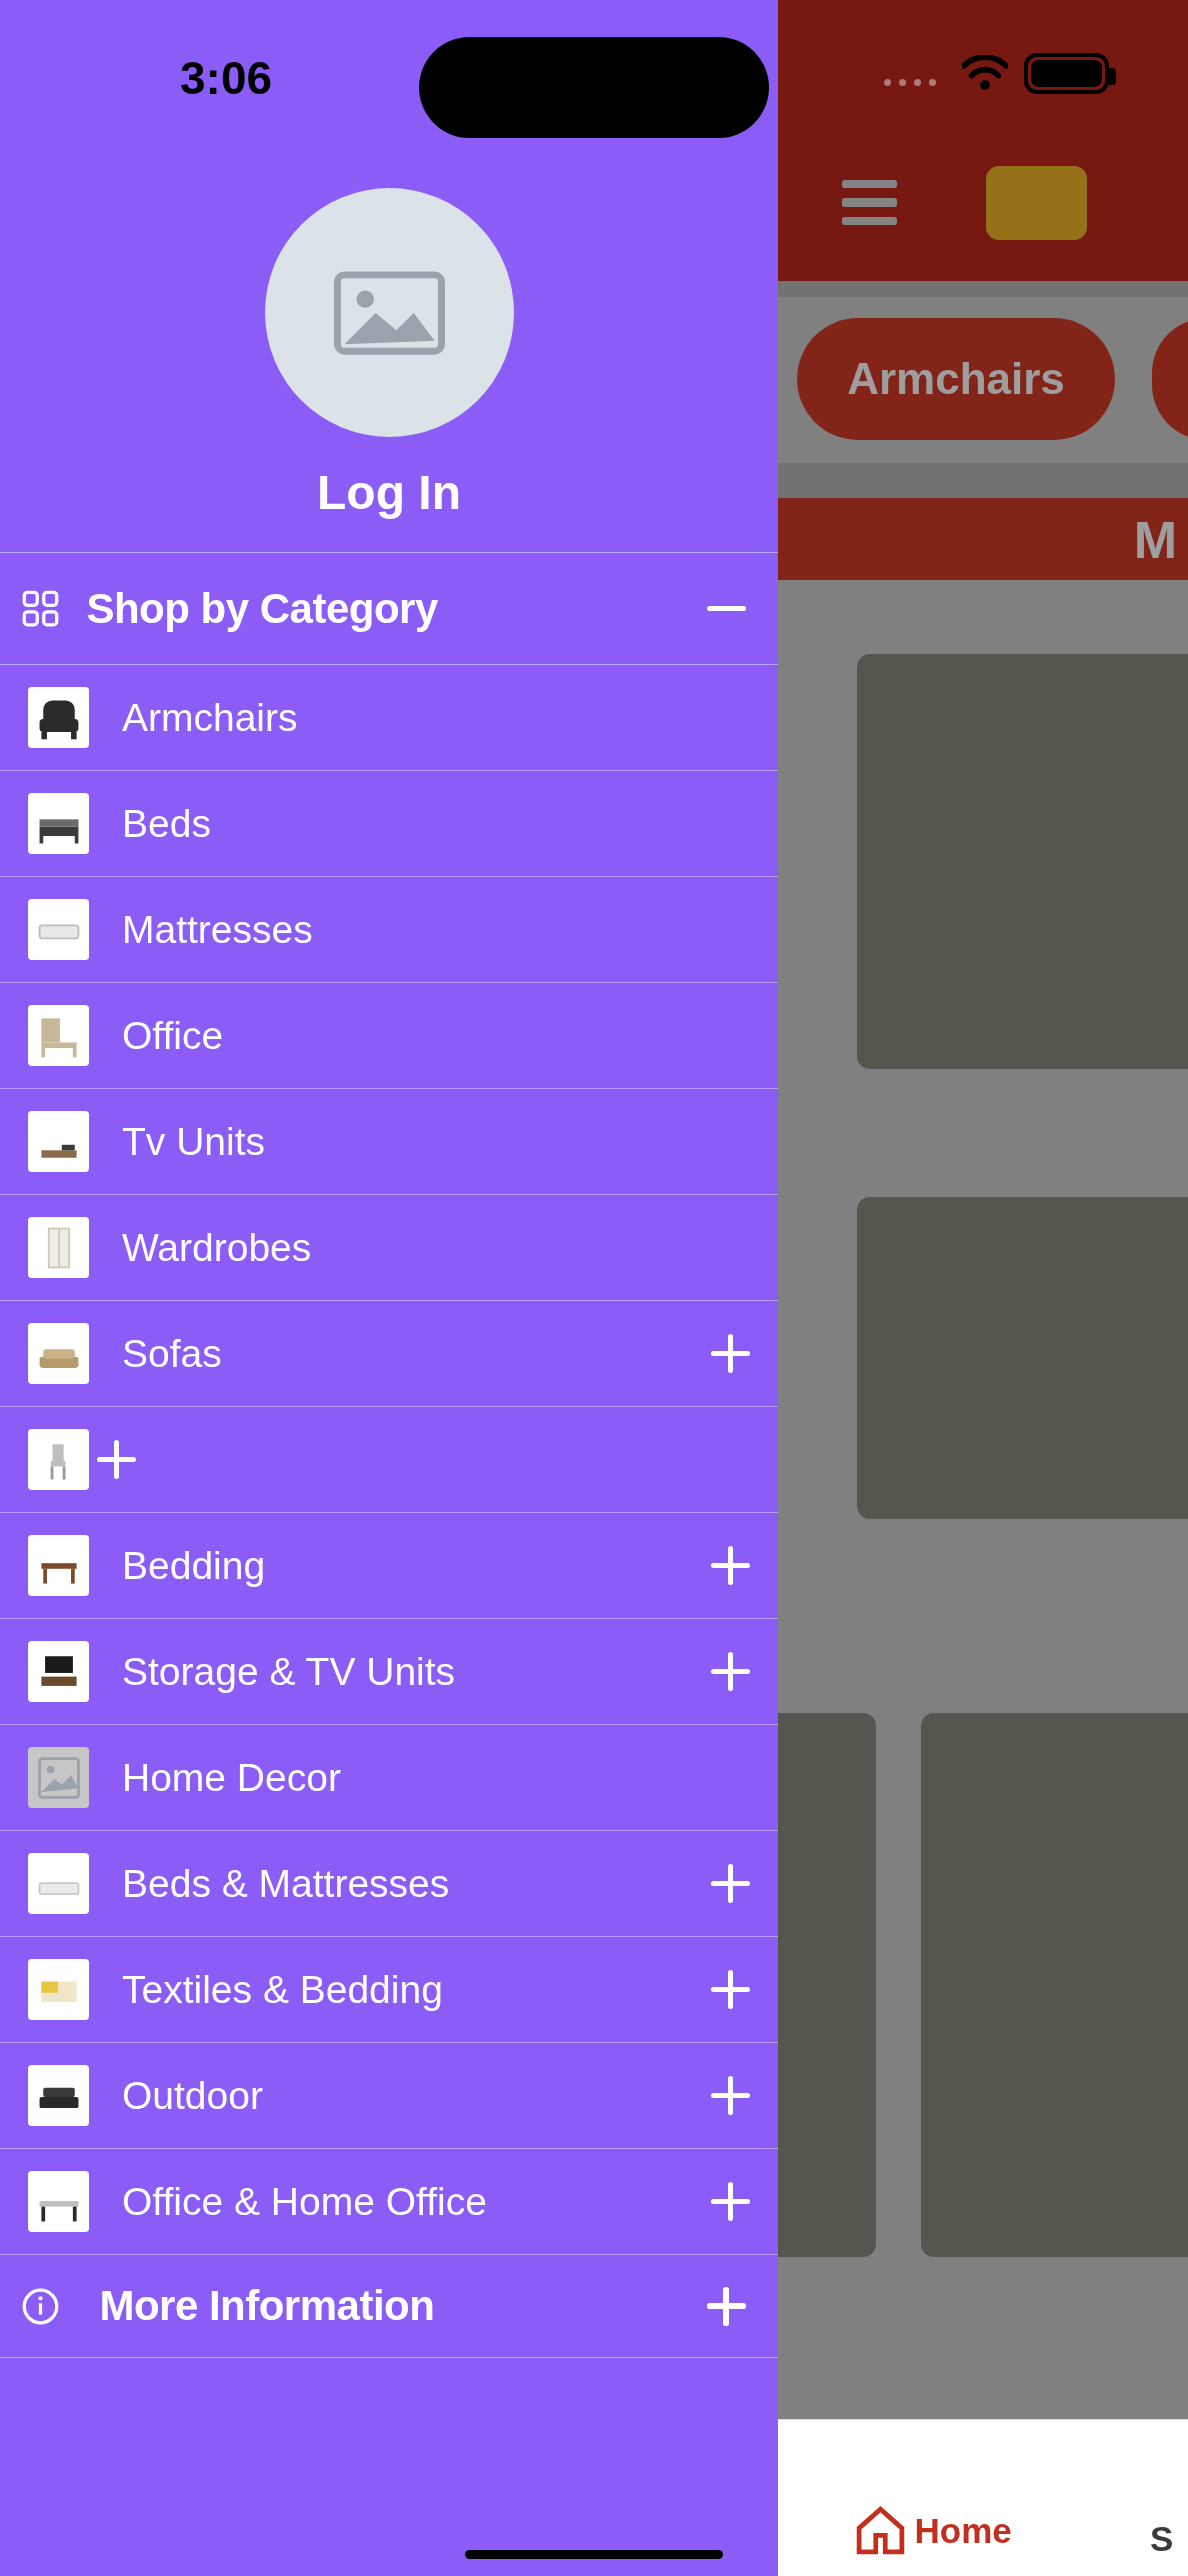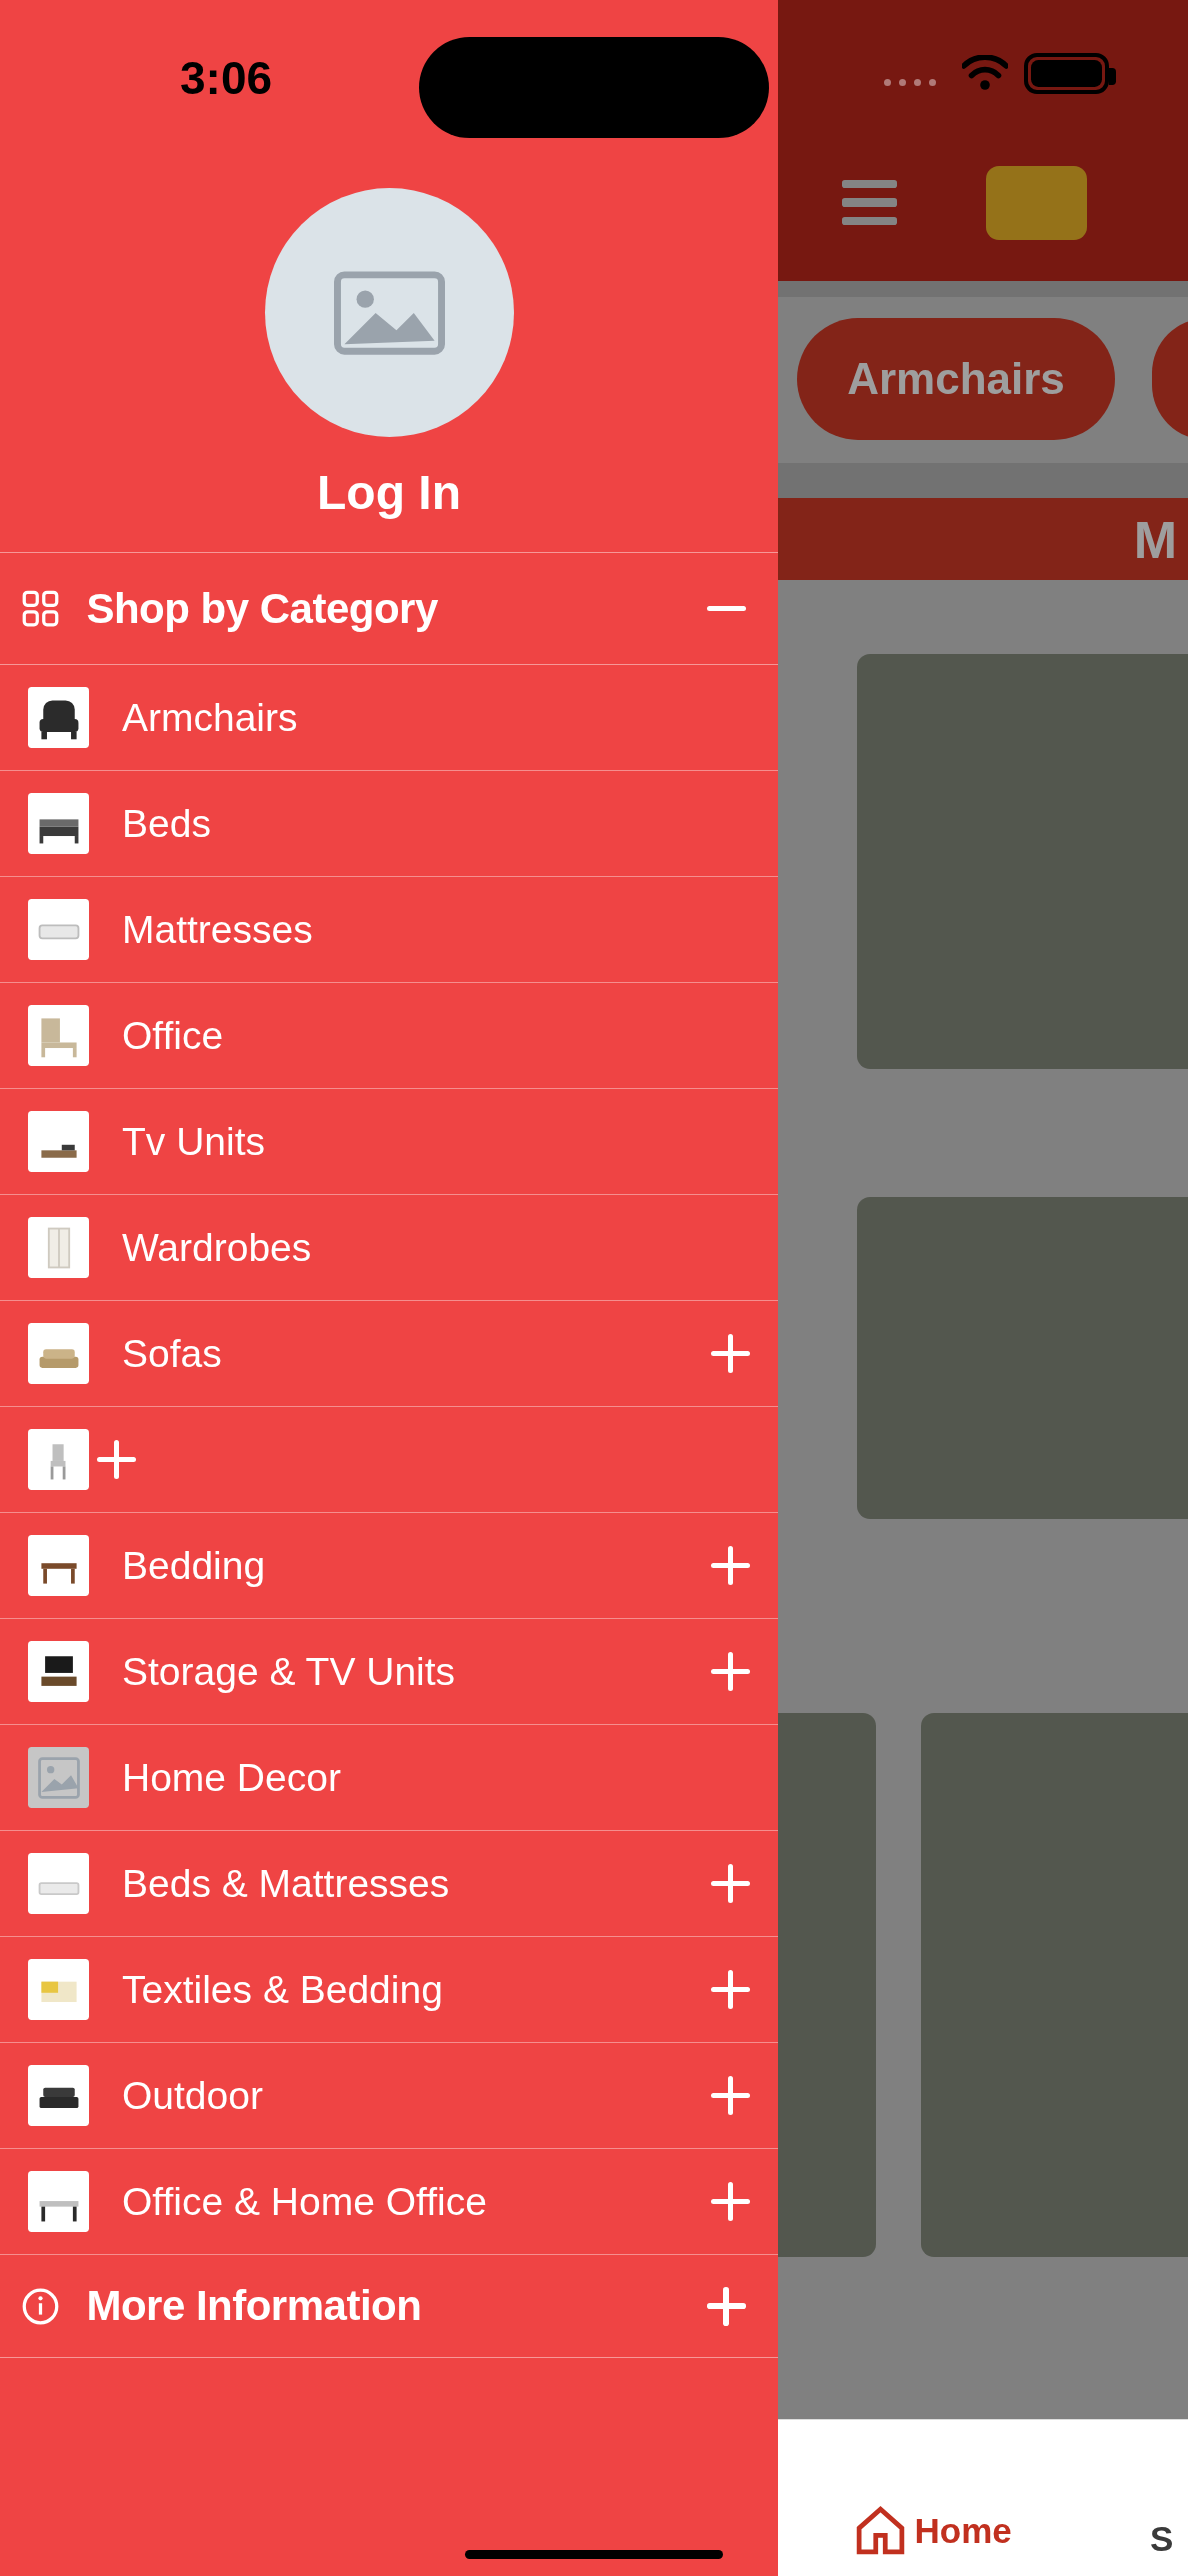"Log In" .drawer { background: #ef4444 -> #8b5cf6 }
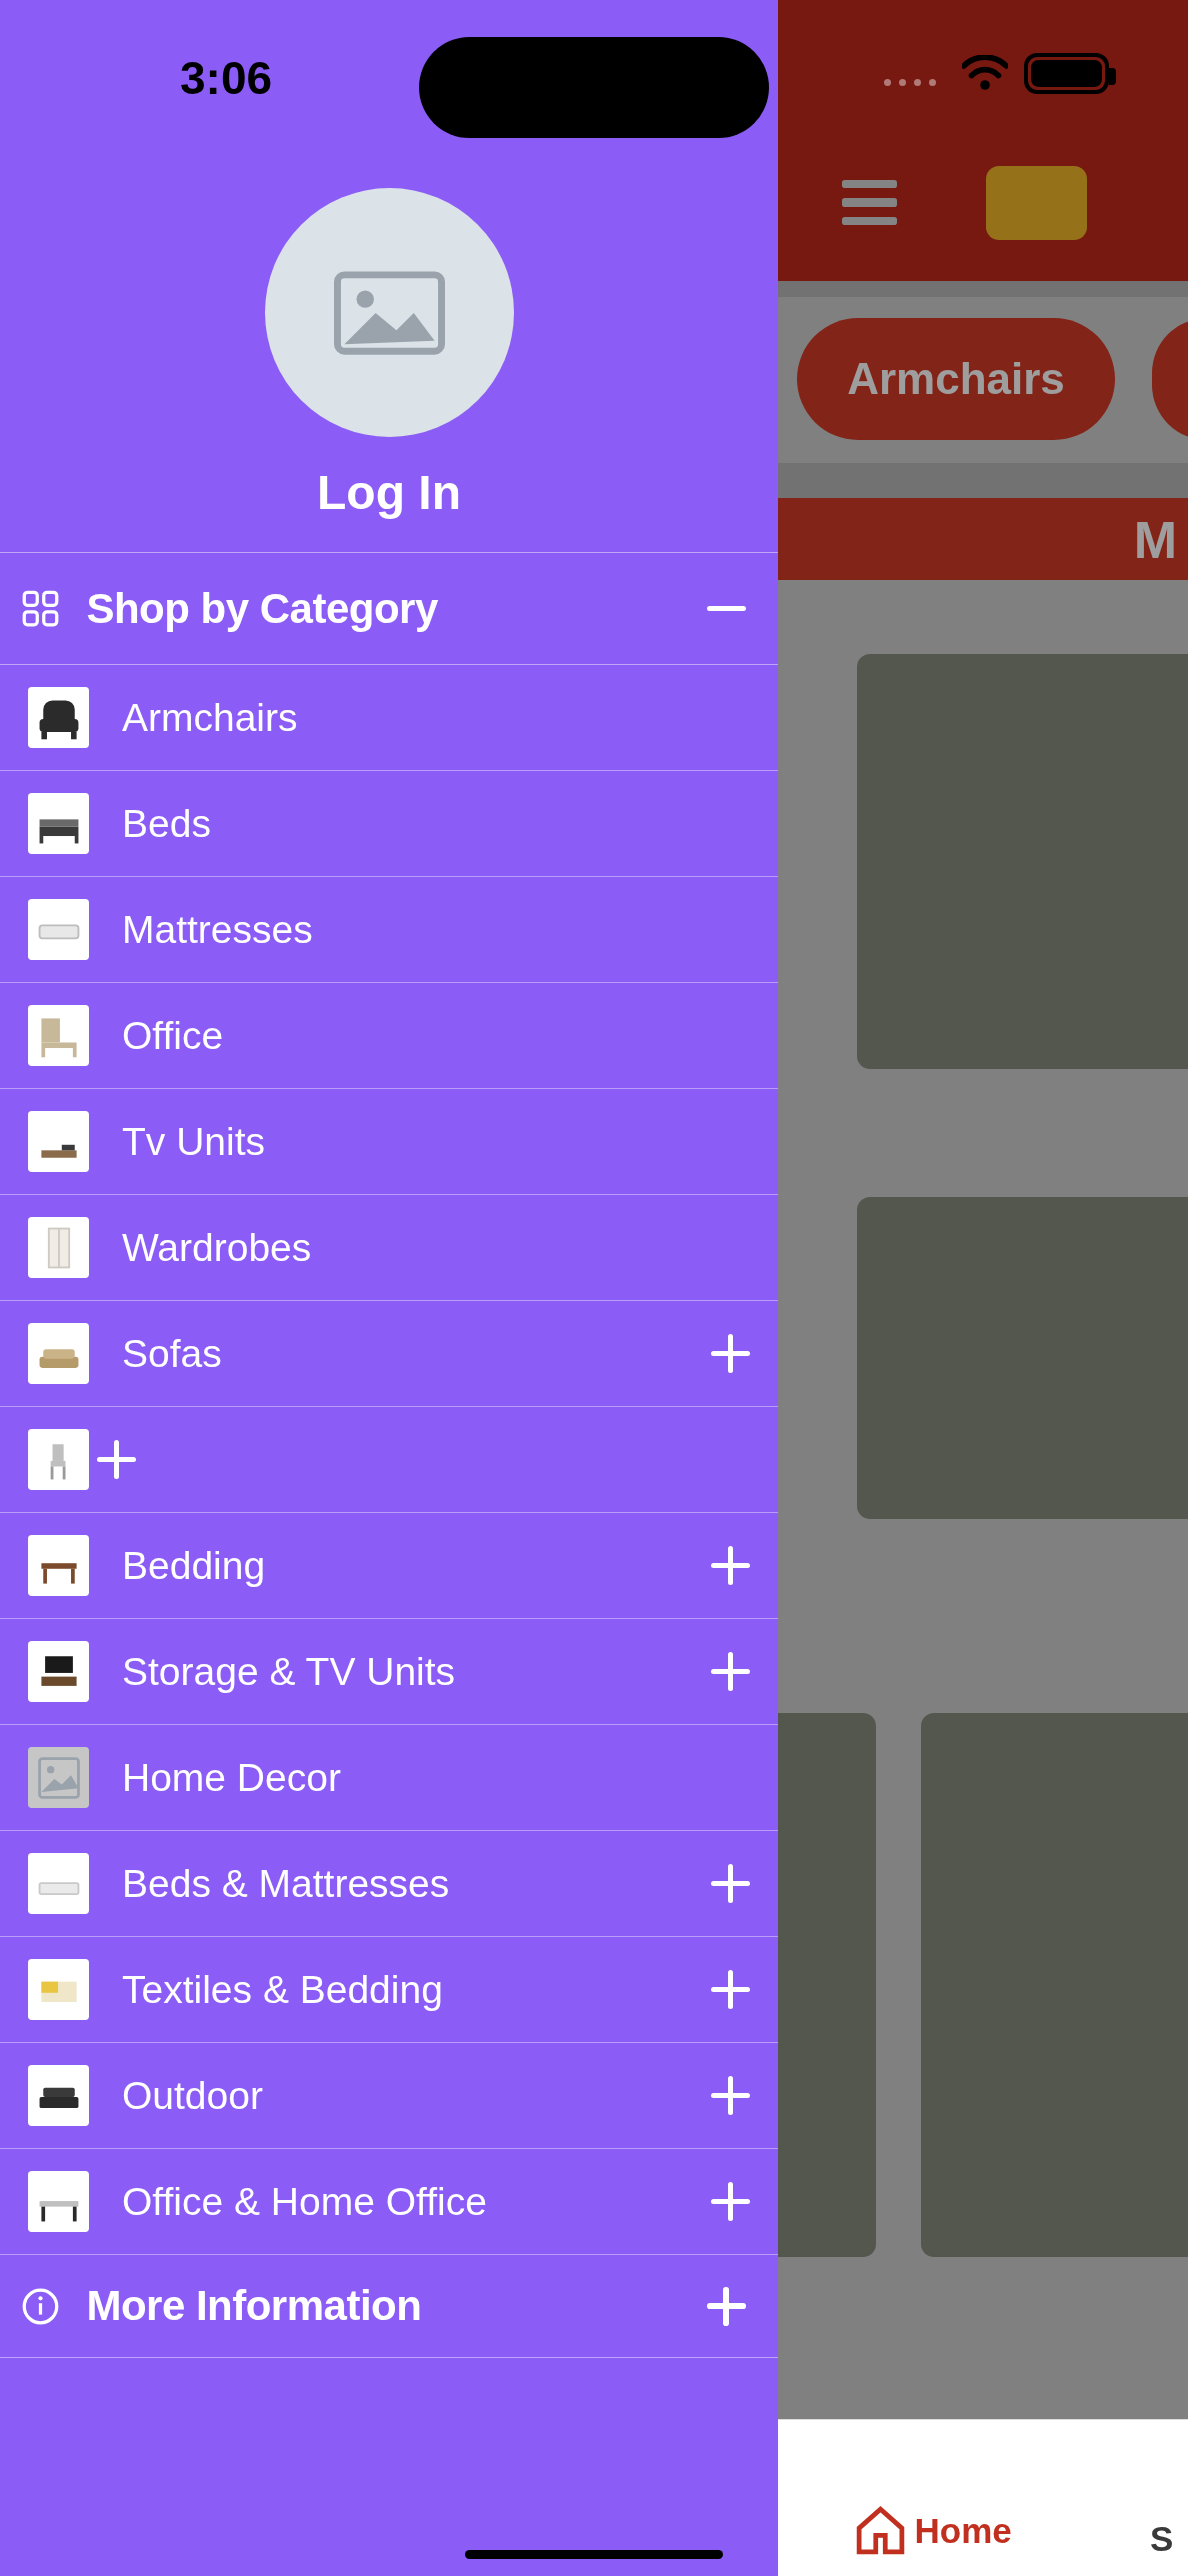"More Information" div.section-row { gap: none -> 13px }
